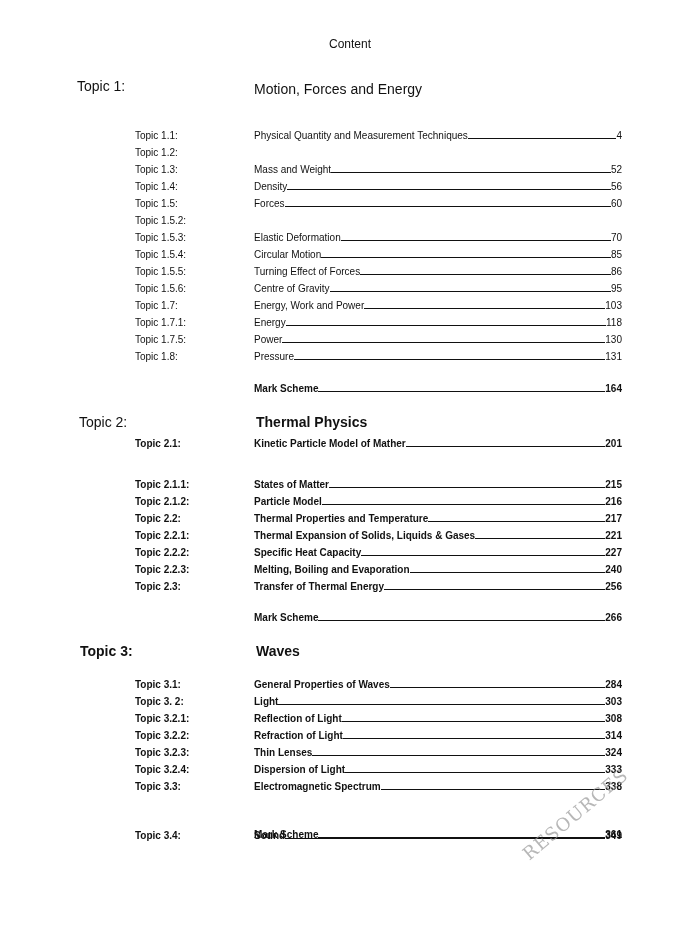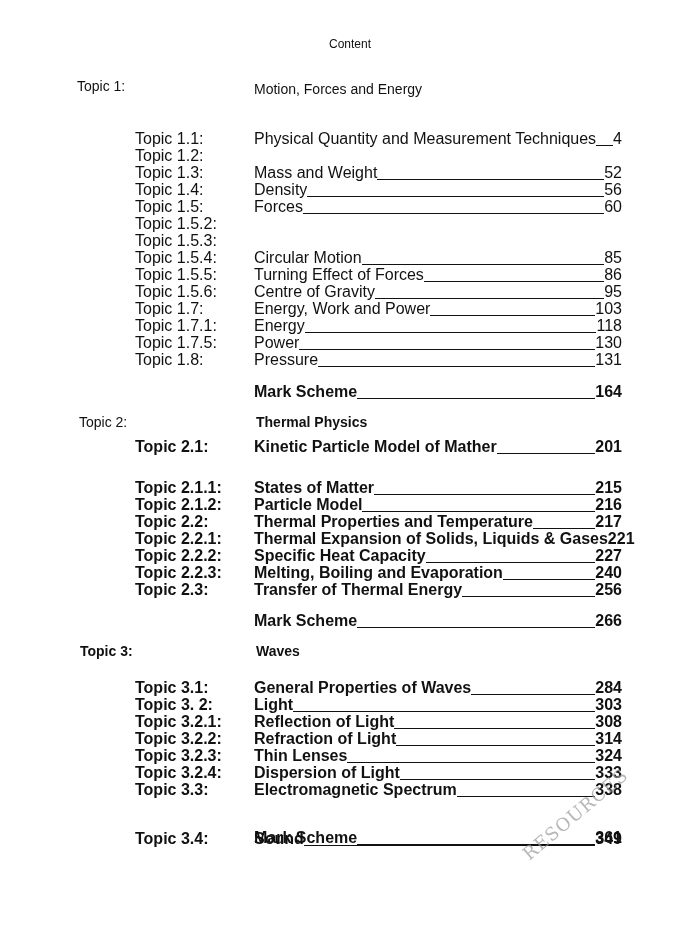"Topic 1.1:" .row { font-size: 16px -> 10px }
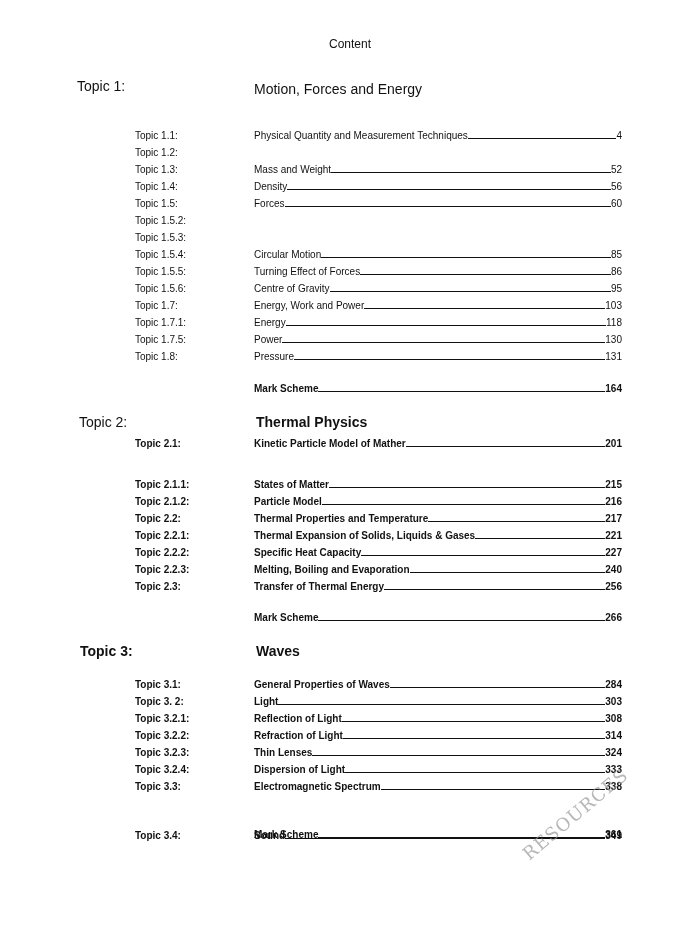"Elastic Deformation" div.lead { html: none -> <div> <span>Elastic Deformation</span> <span></span> <span>70</span> </div> }
